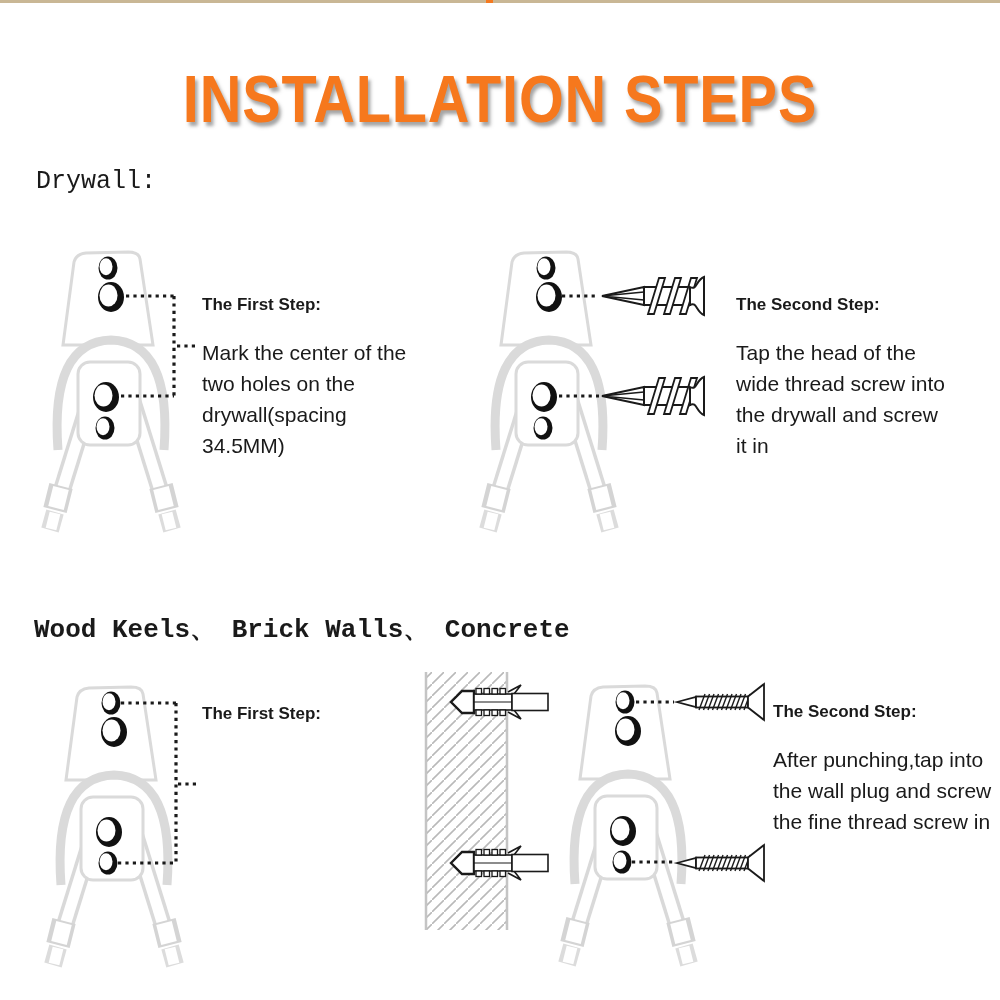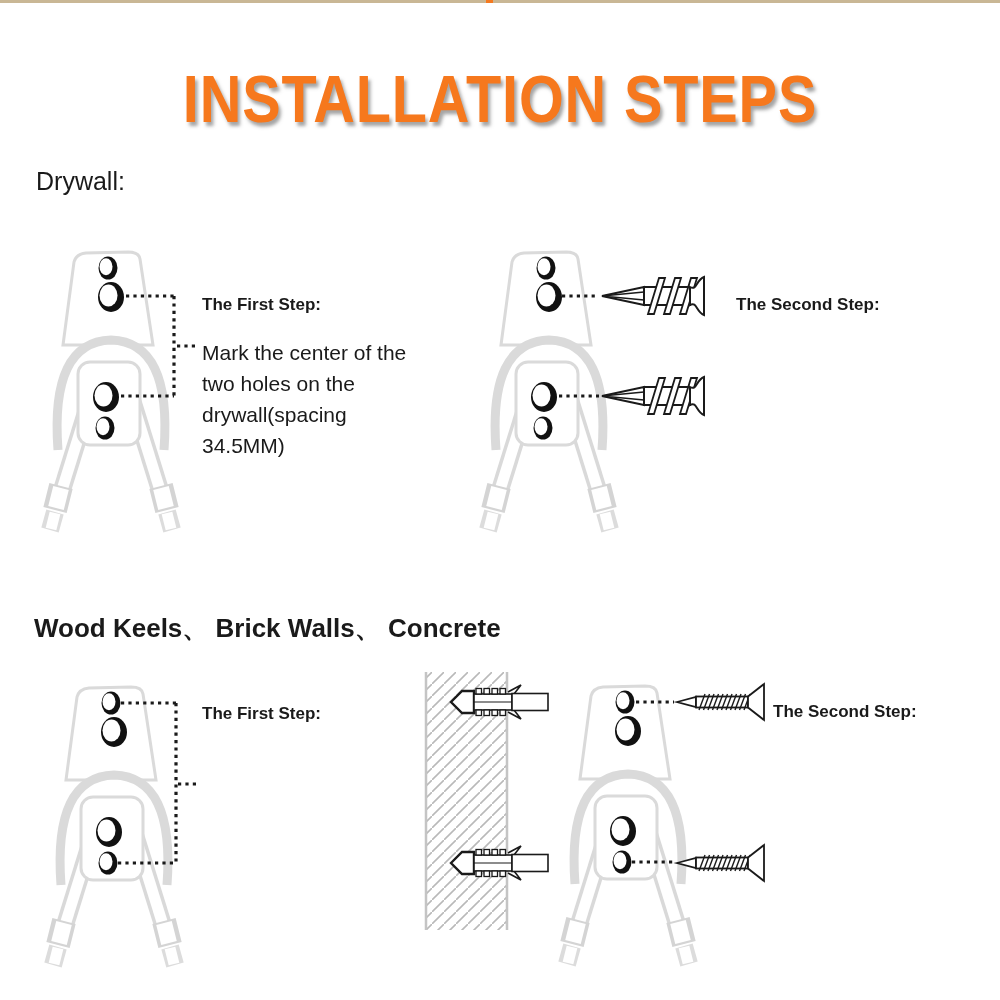"Drywall:" .section-label { font-family: none -> Liberation Mono, monospace }
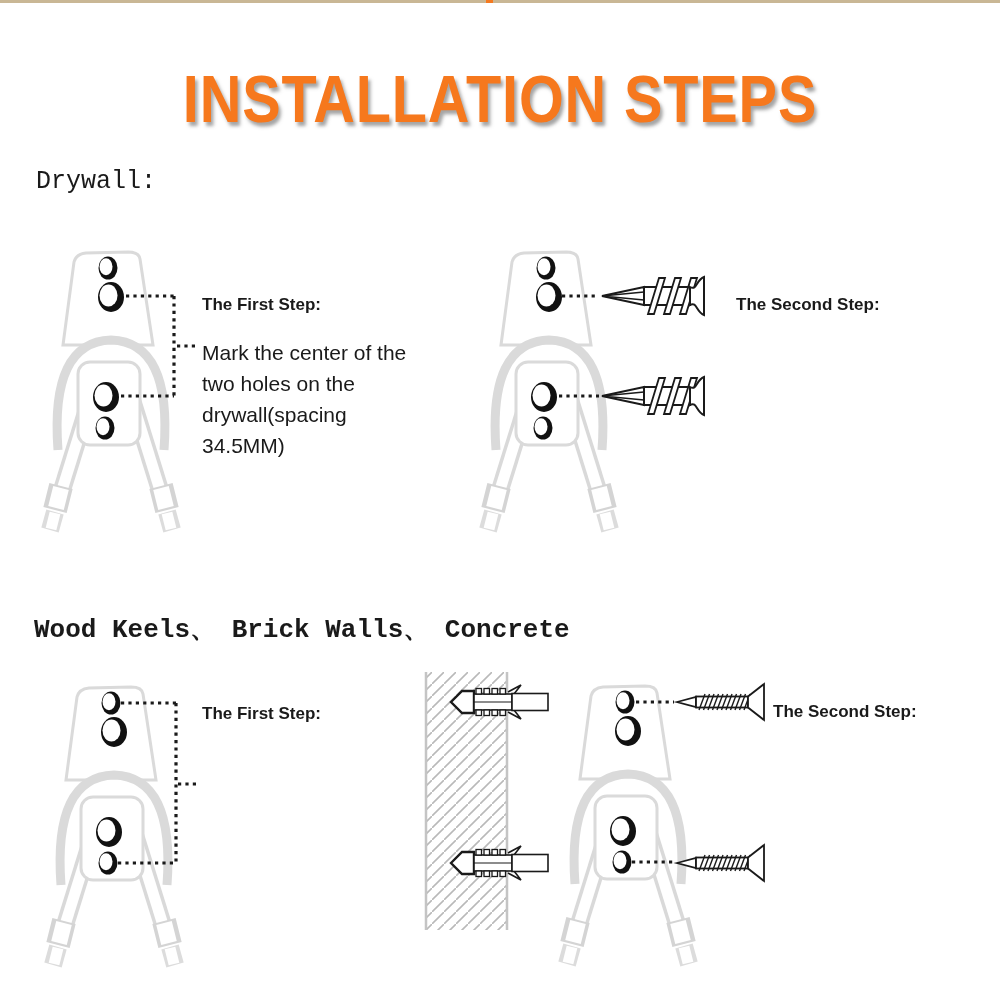"Tap the head of the" div.step-body { html: none -> <div>Tap the head of the wide thread screw into the drywall and screw it in</div> }
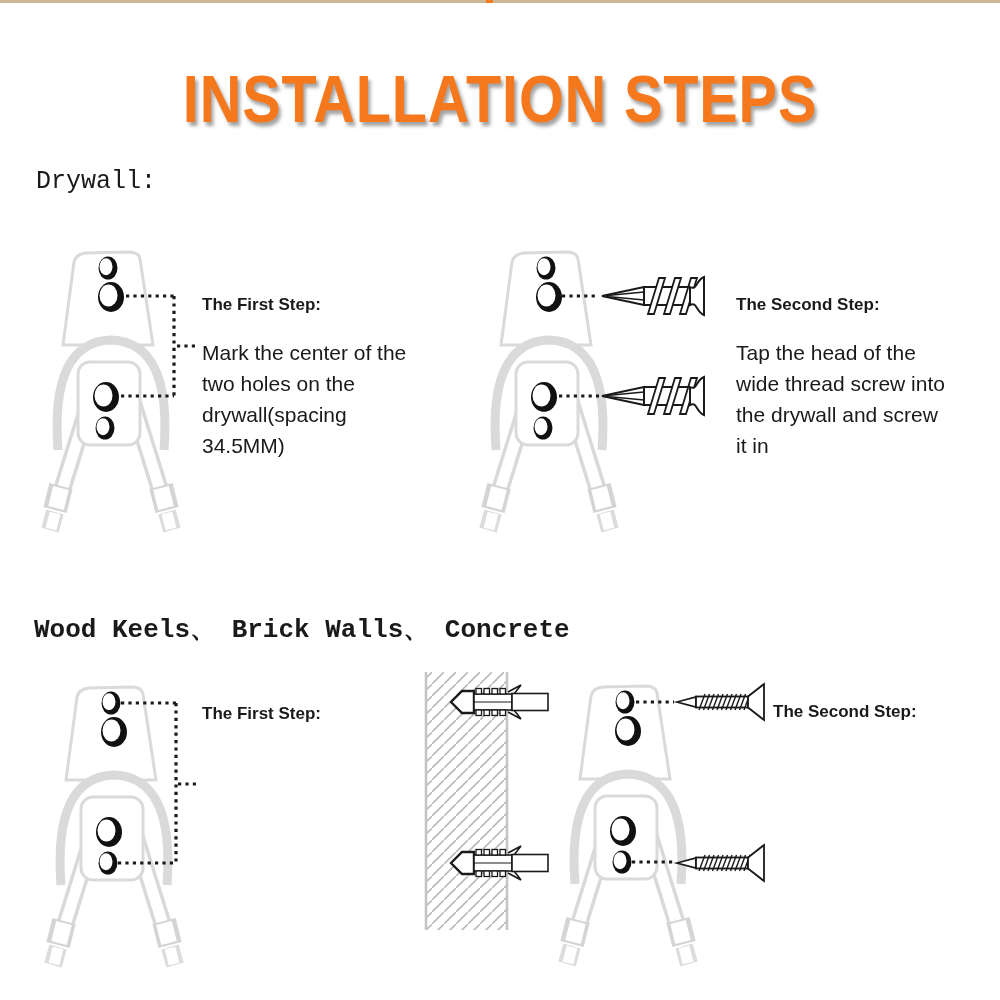"After punching,tap into the wall" div.step-body { html: none -> <div>After punching,tap into the wall plug and screw the fine thread screw in</div> }
